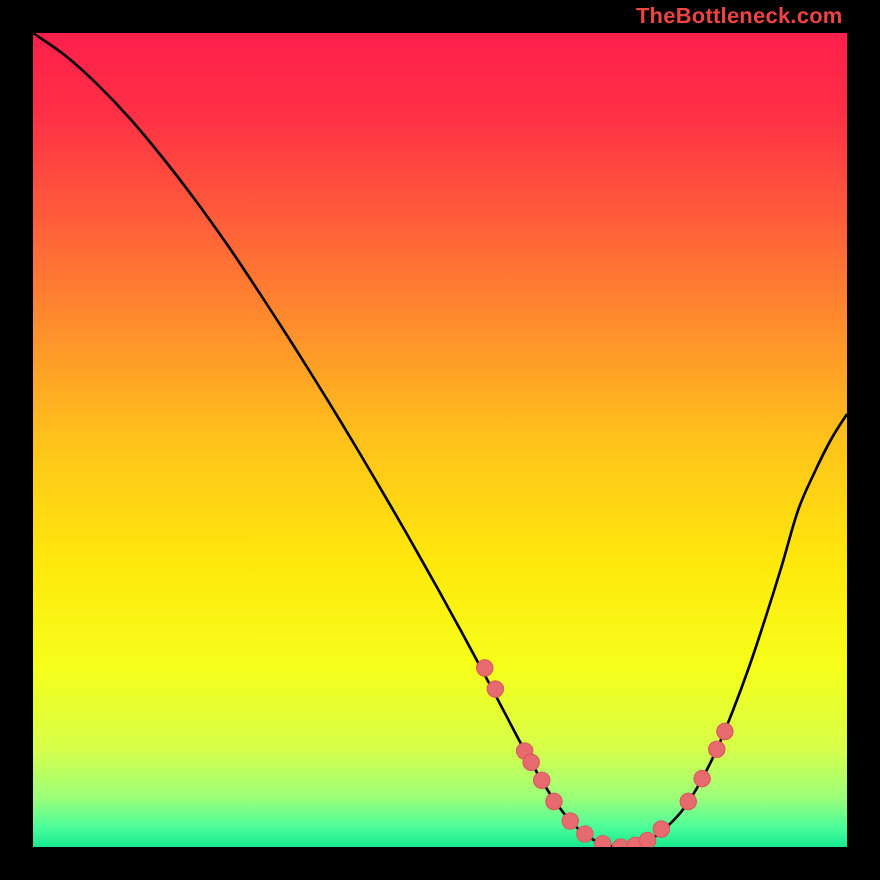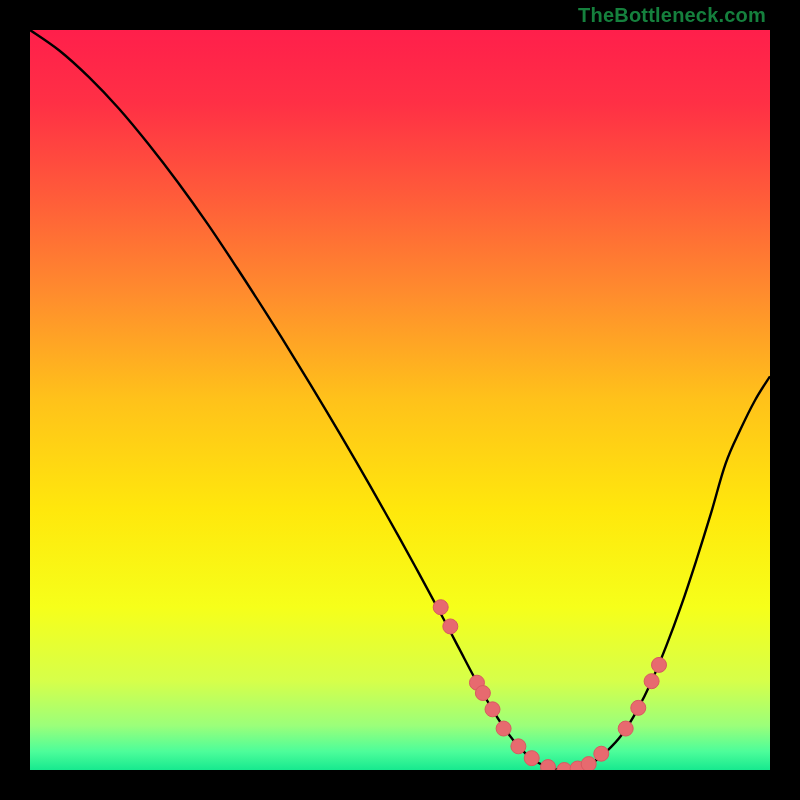"TheBottleneck.com" .watermark { color: #15803d -> #ef4444 }
